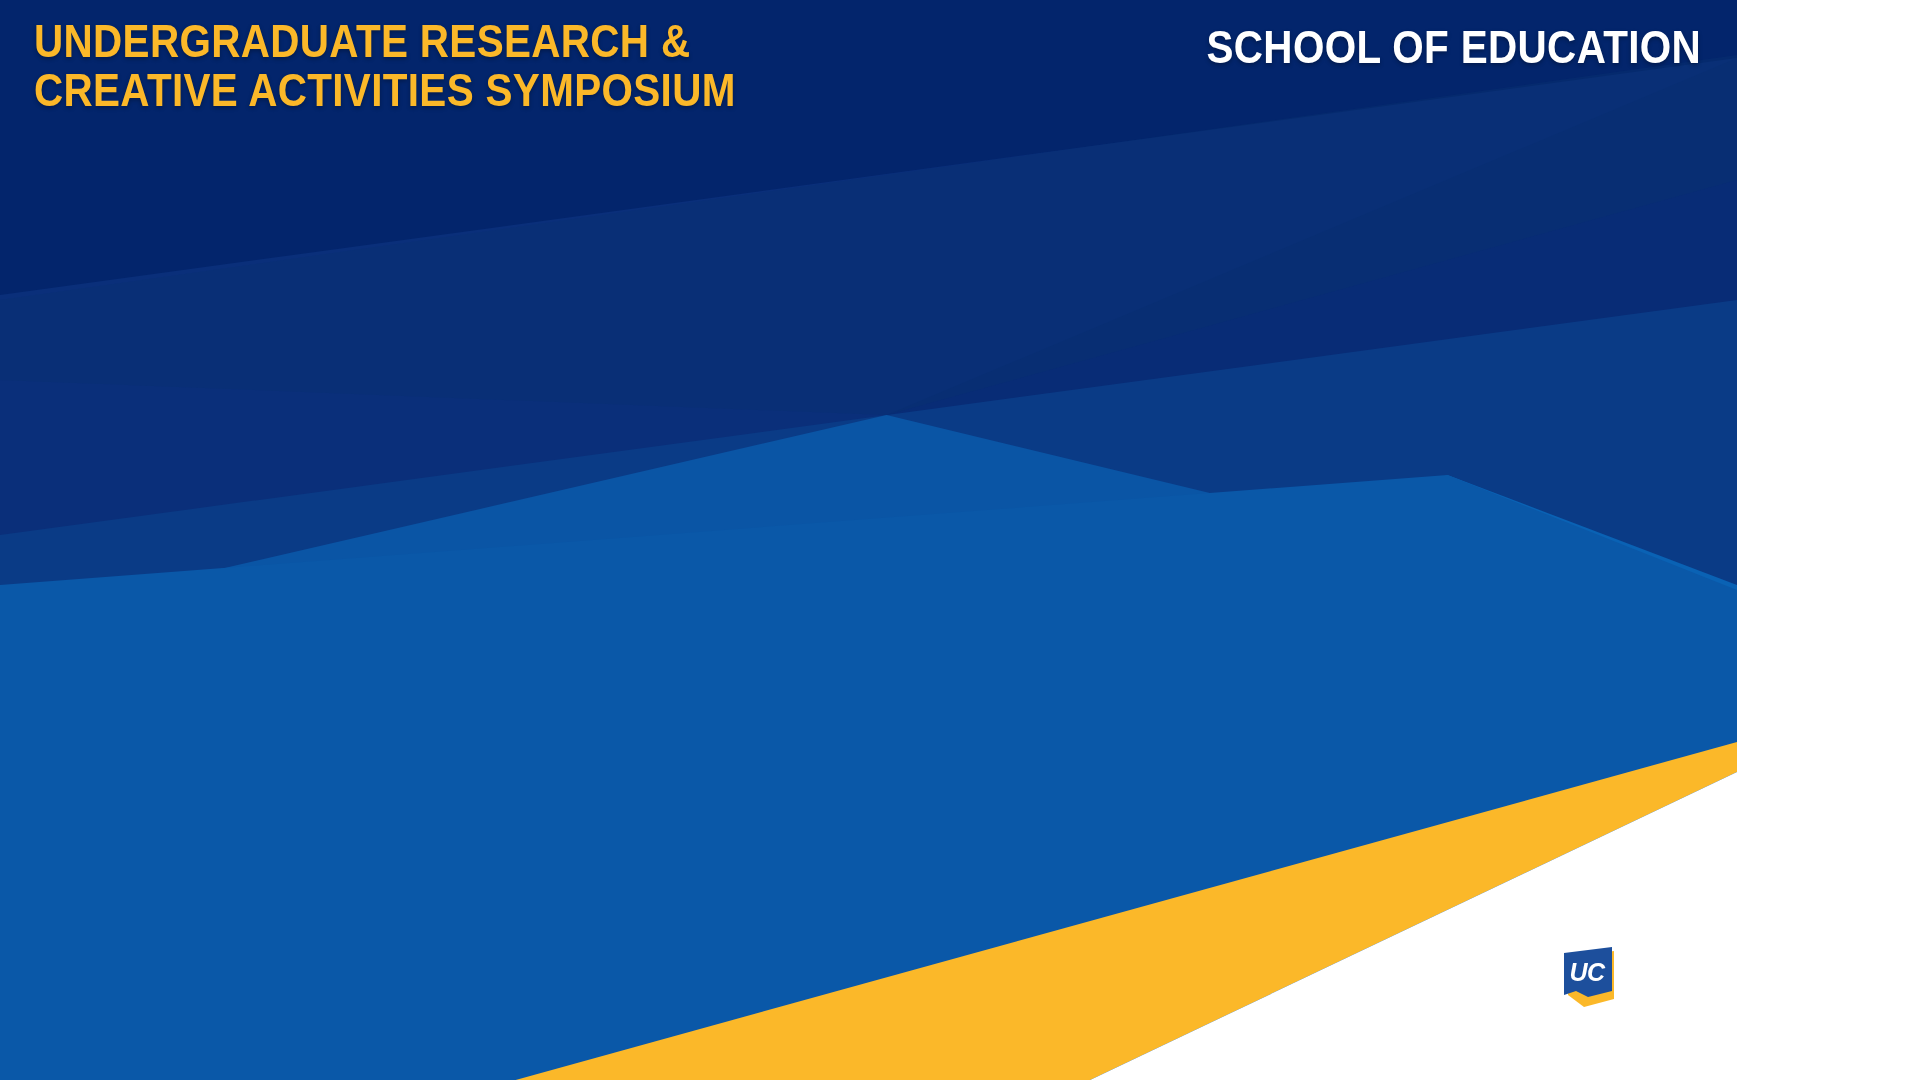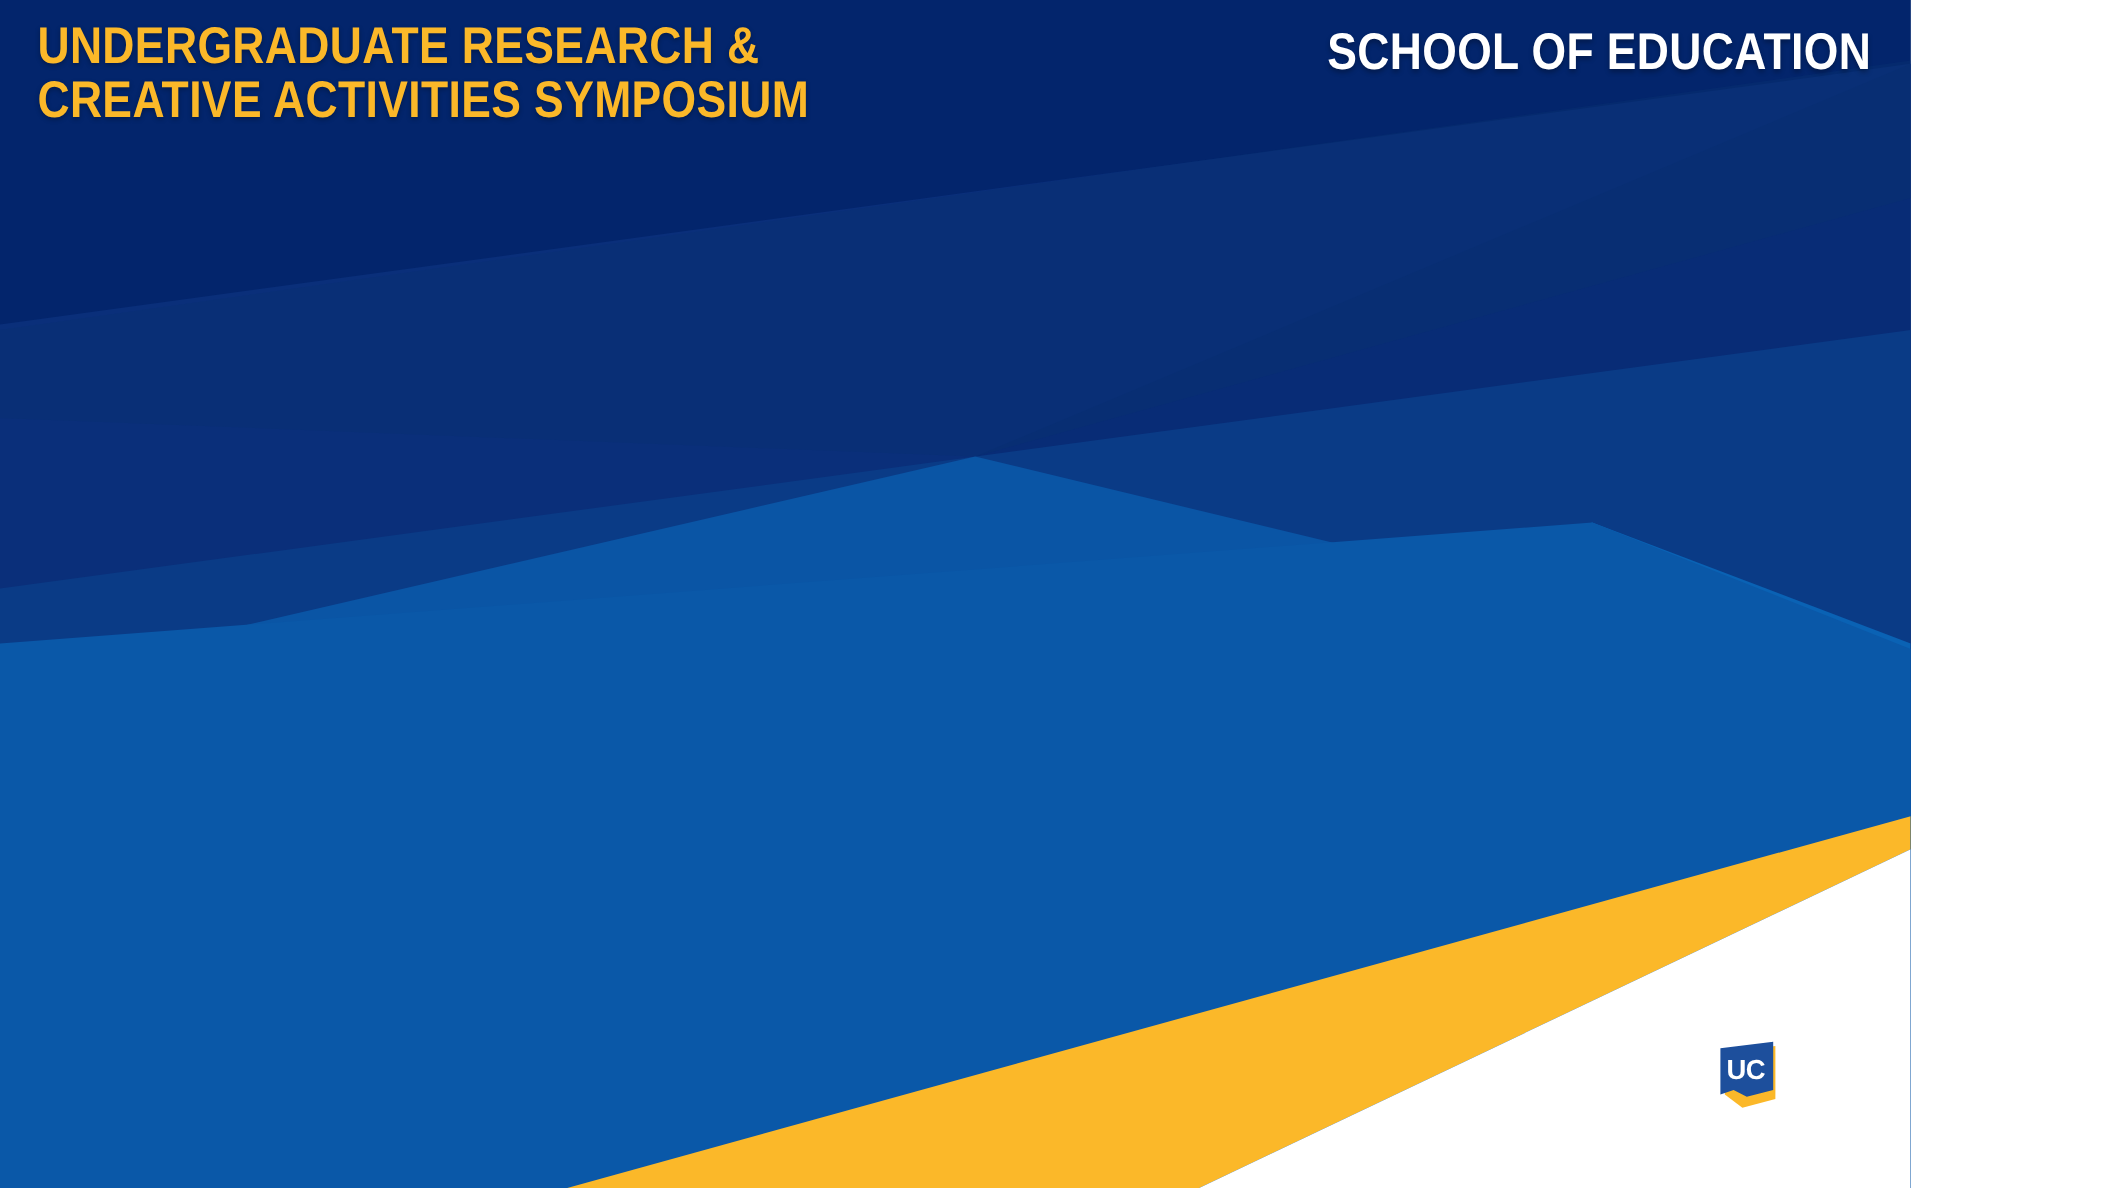"UC" .logo-lockup { font-style: none -> italic }
